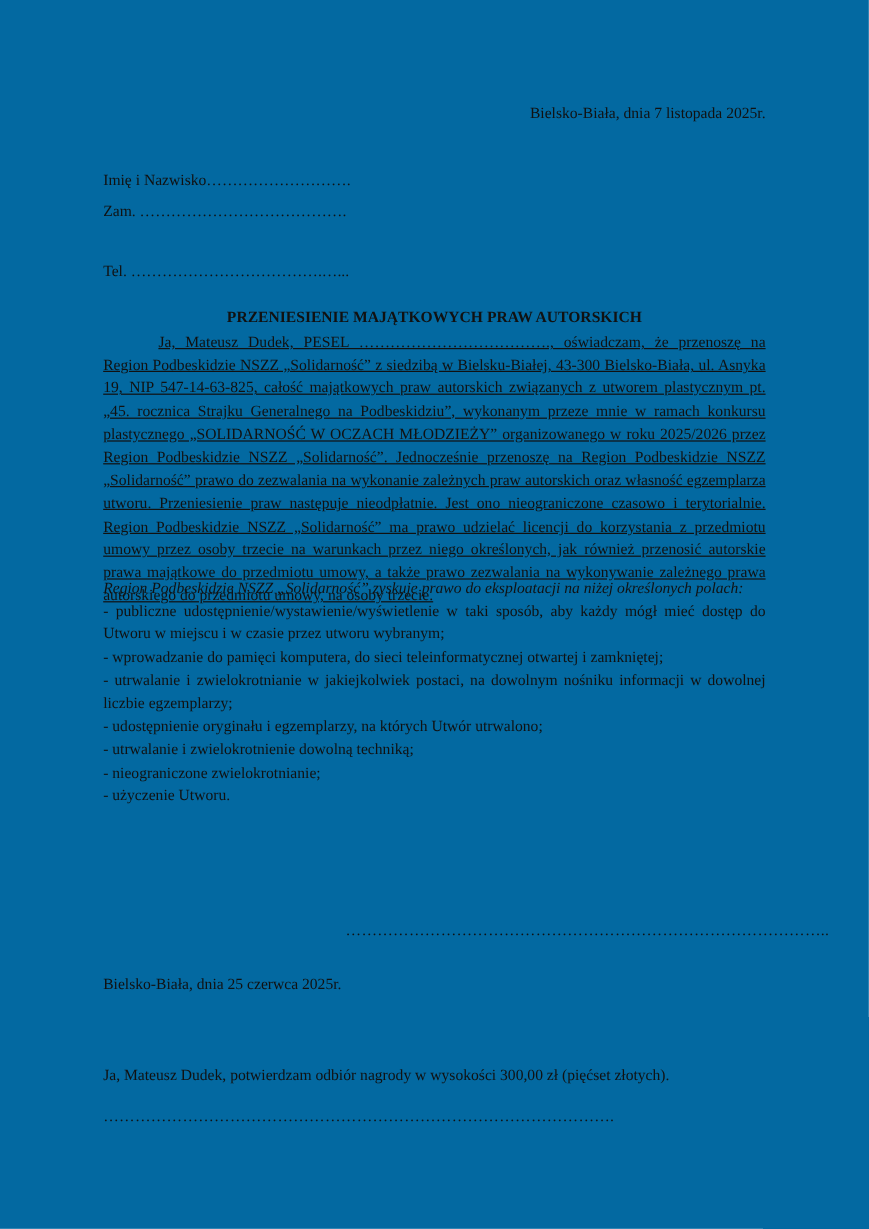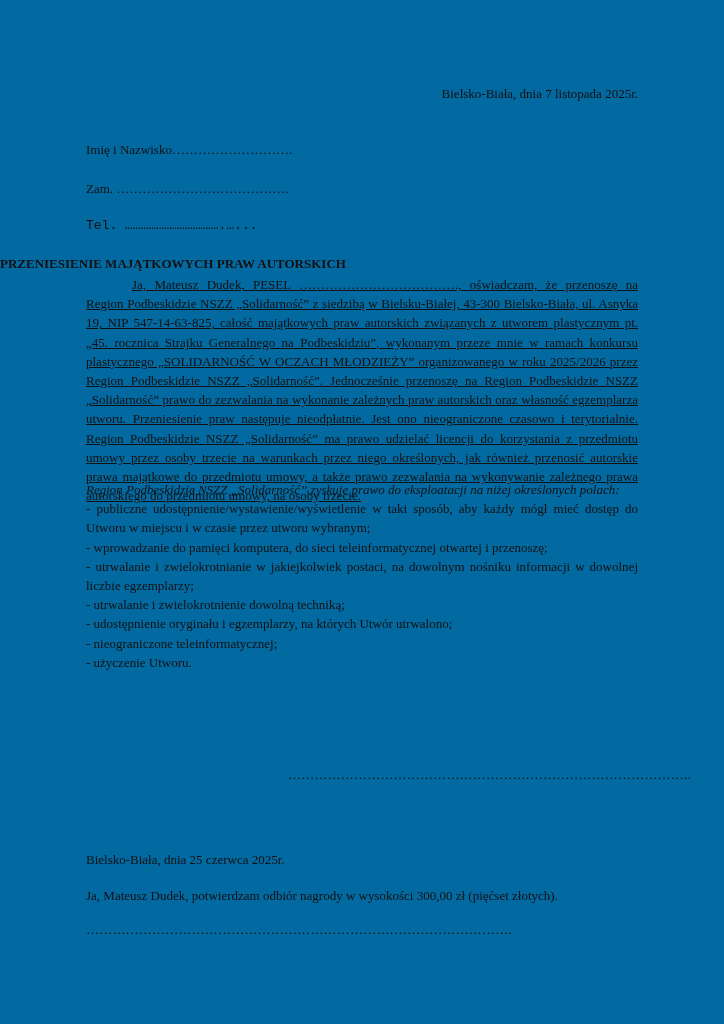"Zam. …………………………………." div.abs { top: 181px -> 168px }
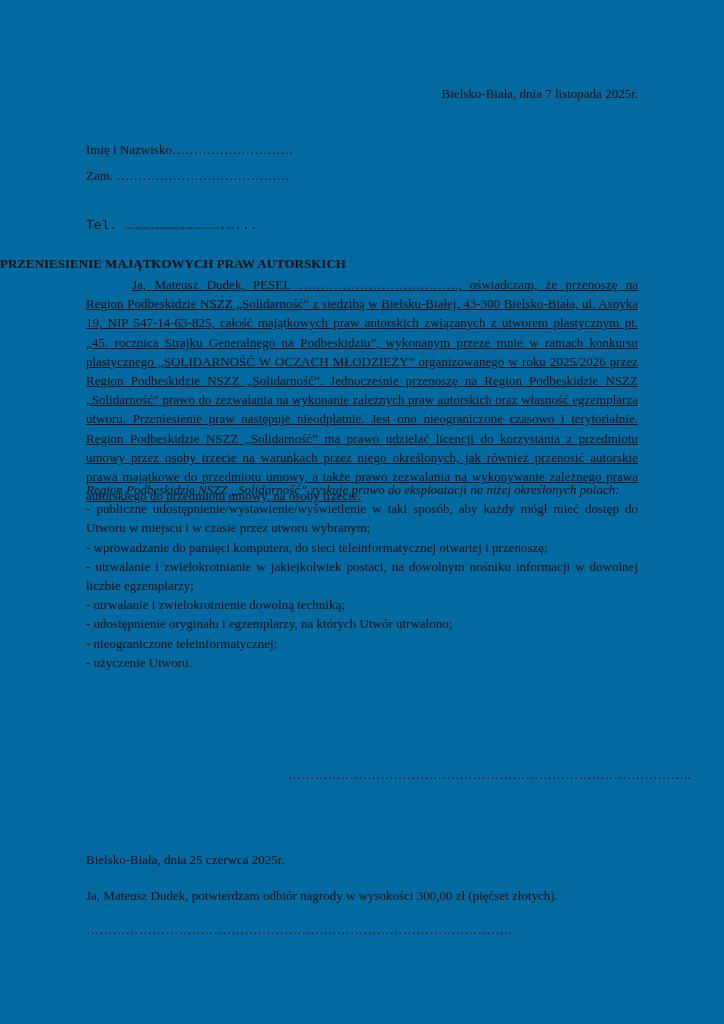"Tel. ……………………………….…..." div.abs { font-family: Liberation Mono, monospace -> none }
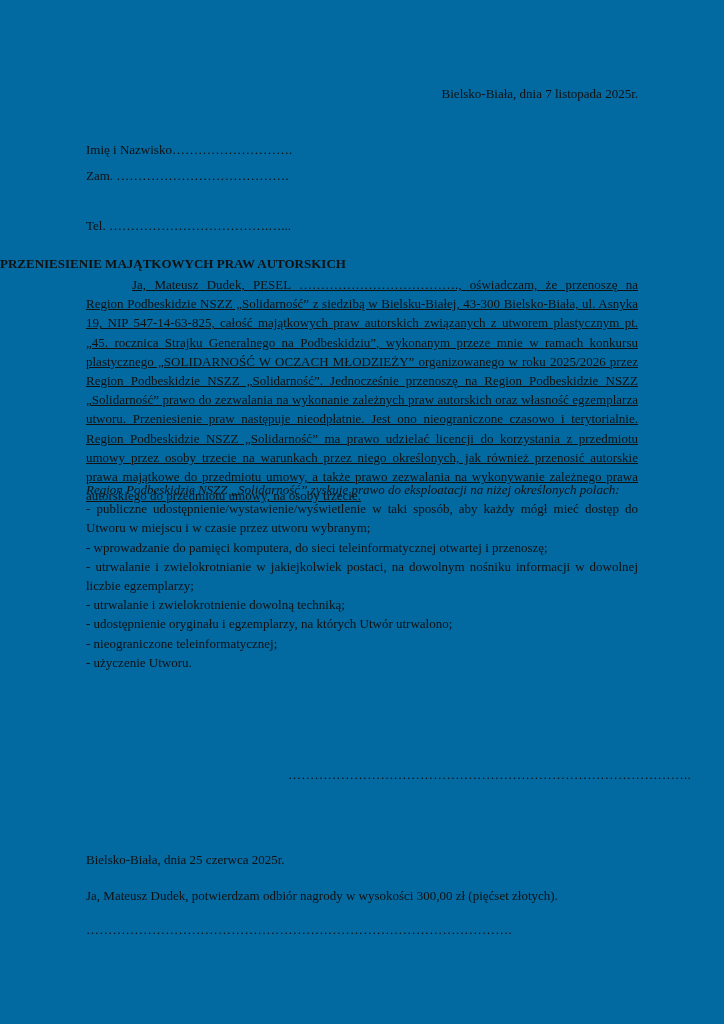"PRZENIESIENIE MAJĄTKOWYCH PRAW" .title { text-align: left -> center }
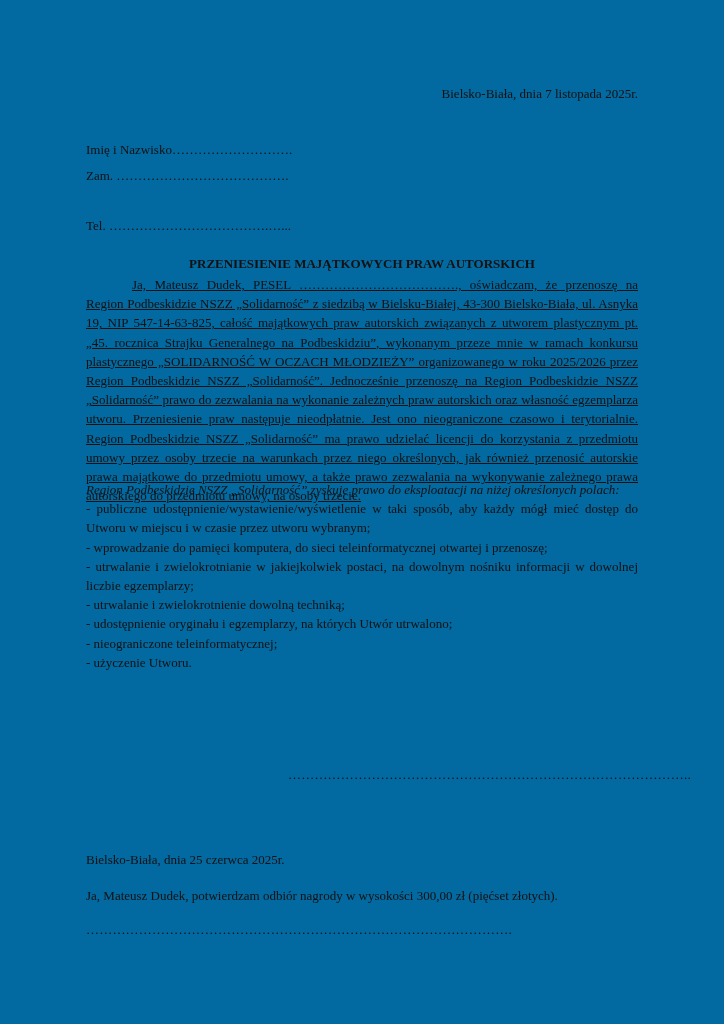"- wprowadzanie do pamięci komputera," p.list-line { text: przenoszę -> zamkniętej }
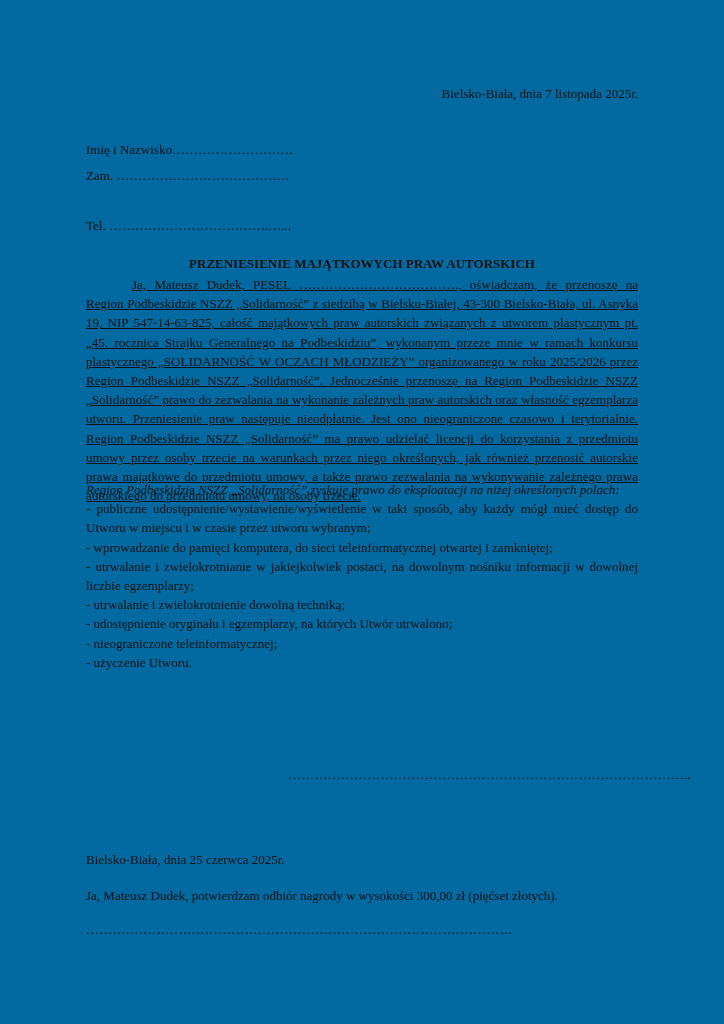"- utrwalanie i zwielokrotnienie dowolną" p.list-line { order: before "- udostępnienie oryginału i egzemplarzy," -> after "- udostępnienie oryginału i egzemplarzy," }
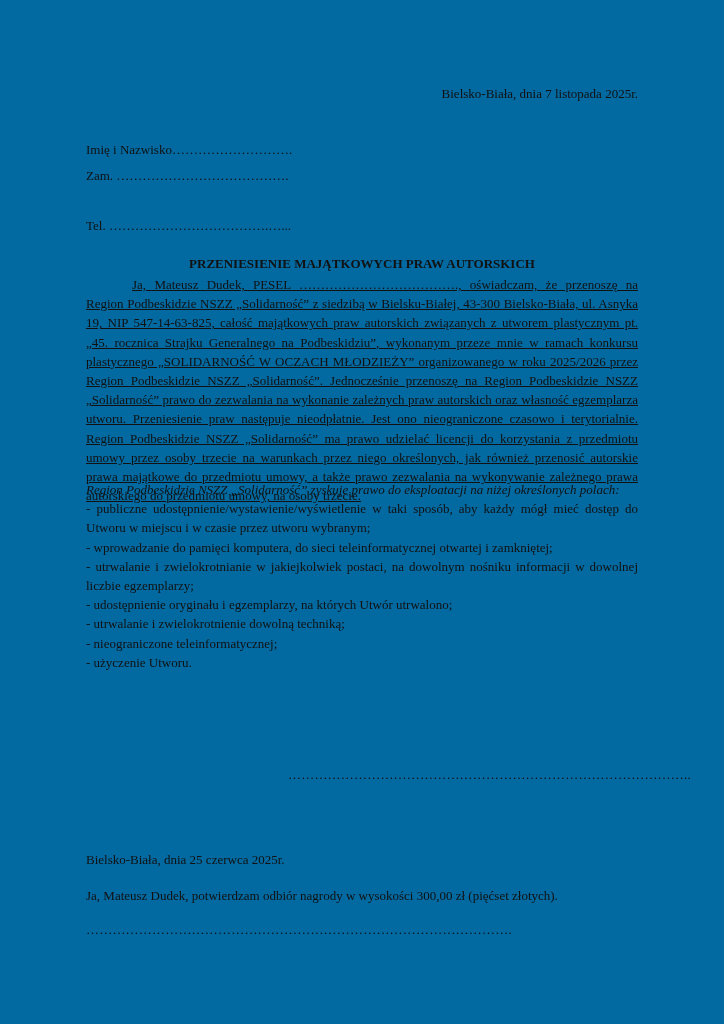"- nieograniczone teleinformatycznej;" p.list-line { text: teleinformatycznej -> zwielokrotnianie }
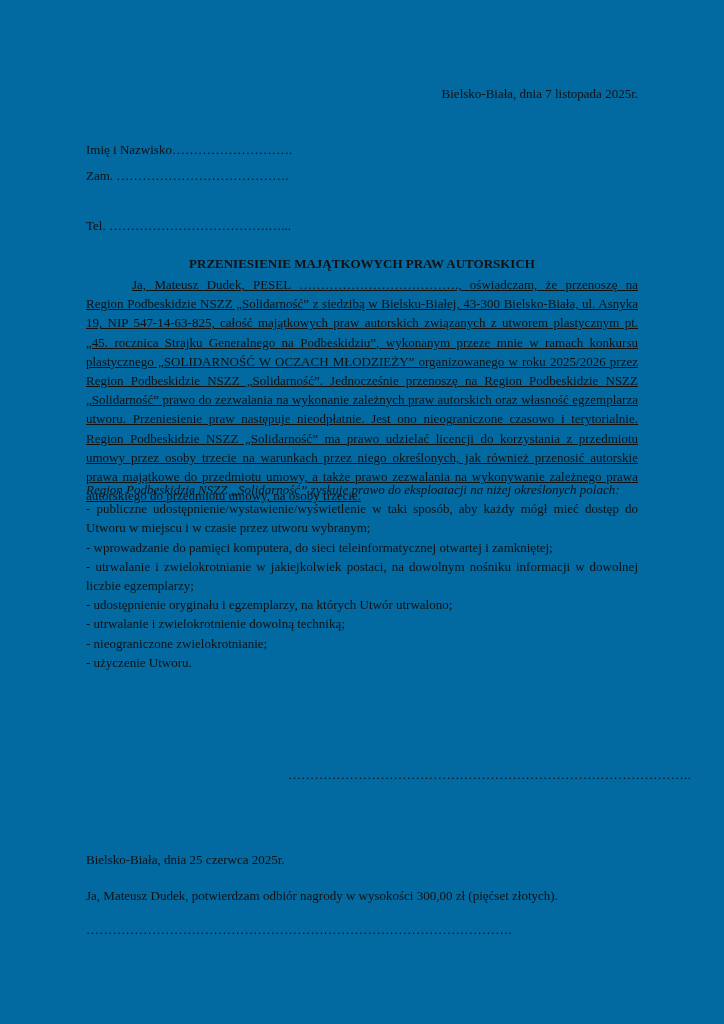"Bielsko-Biała, dnia 25 czerwca 2025r." div.abs { top: 852px -> 812px }
